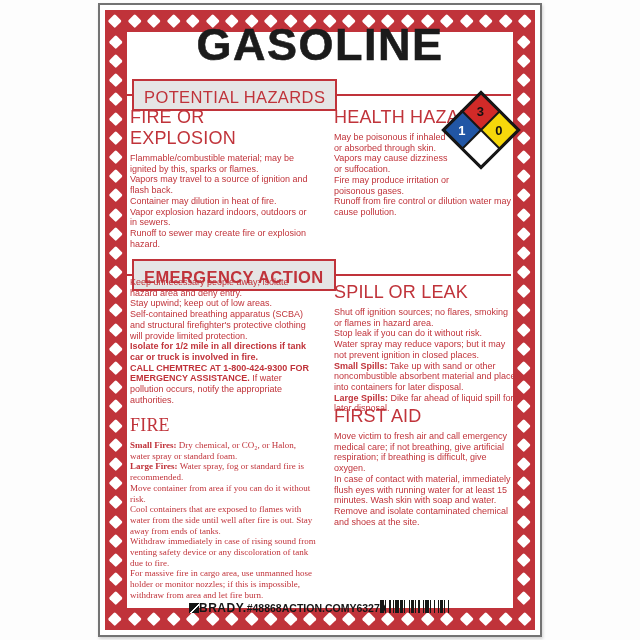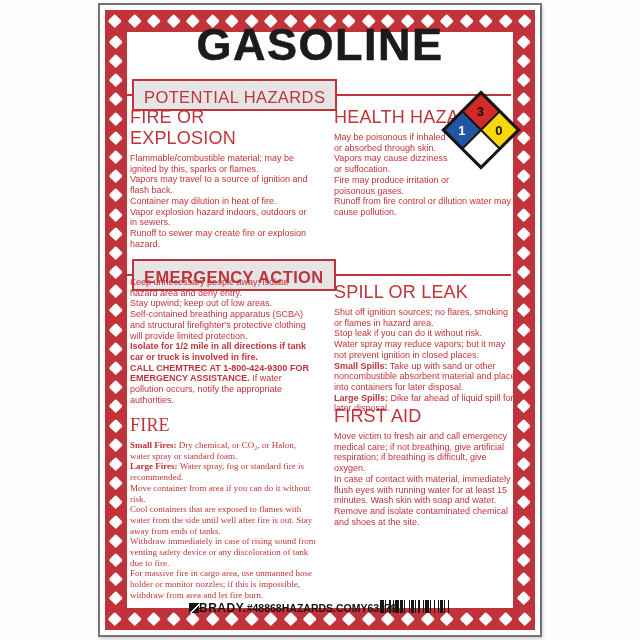"HAZARDS.COM" span { text: HAZARDS.COM -> ACTION.COM }
